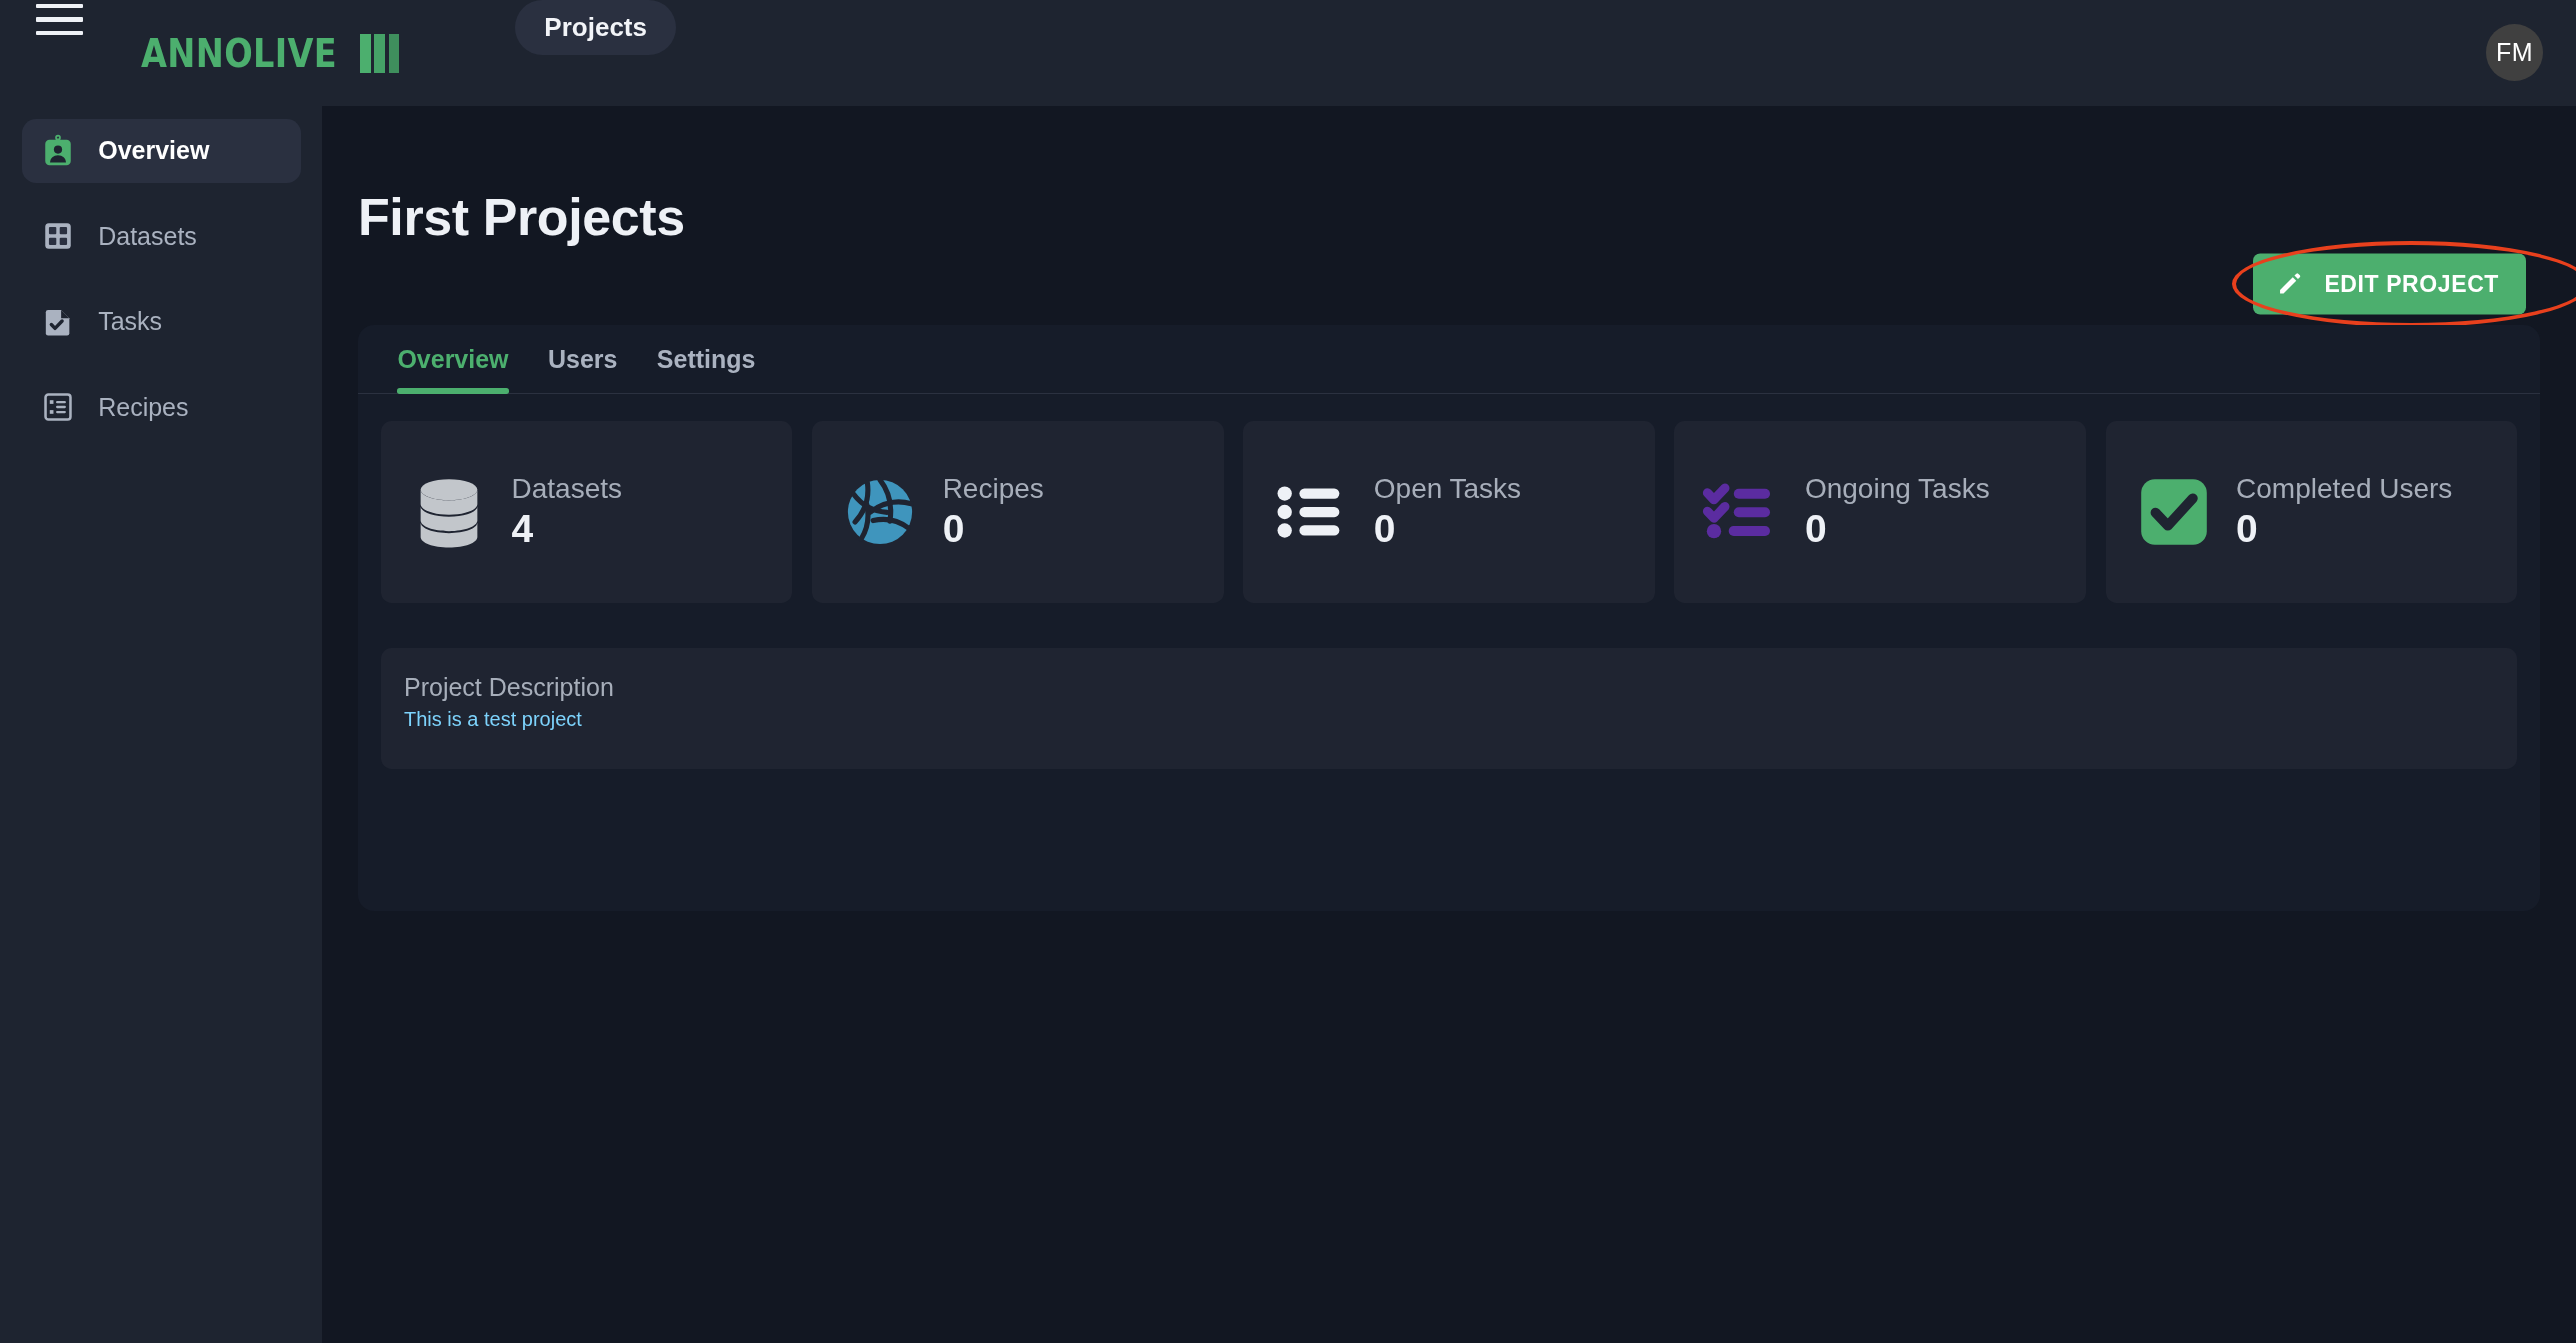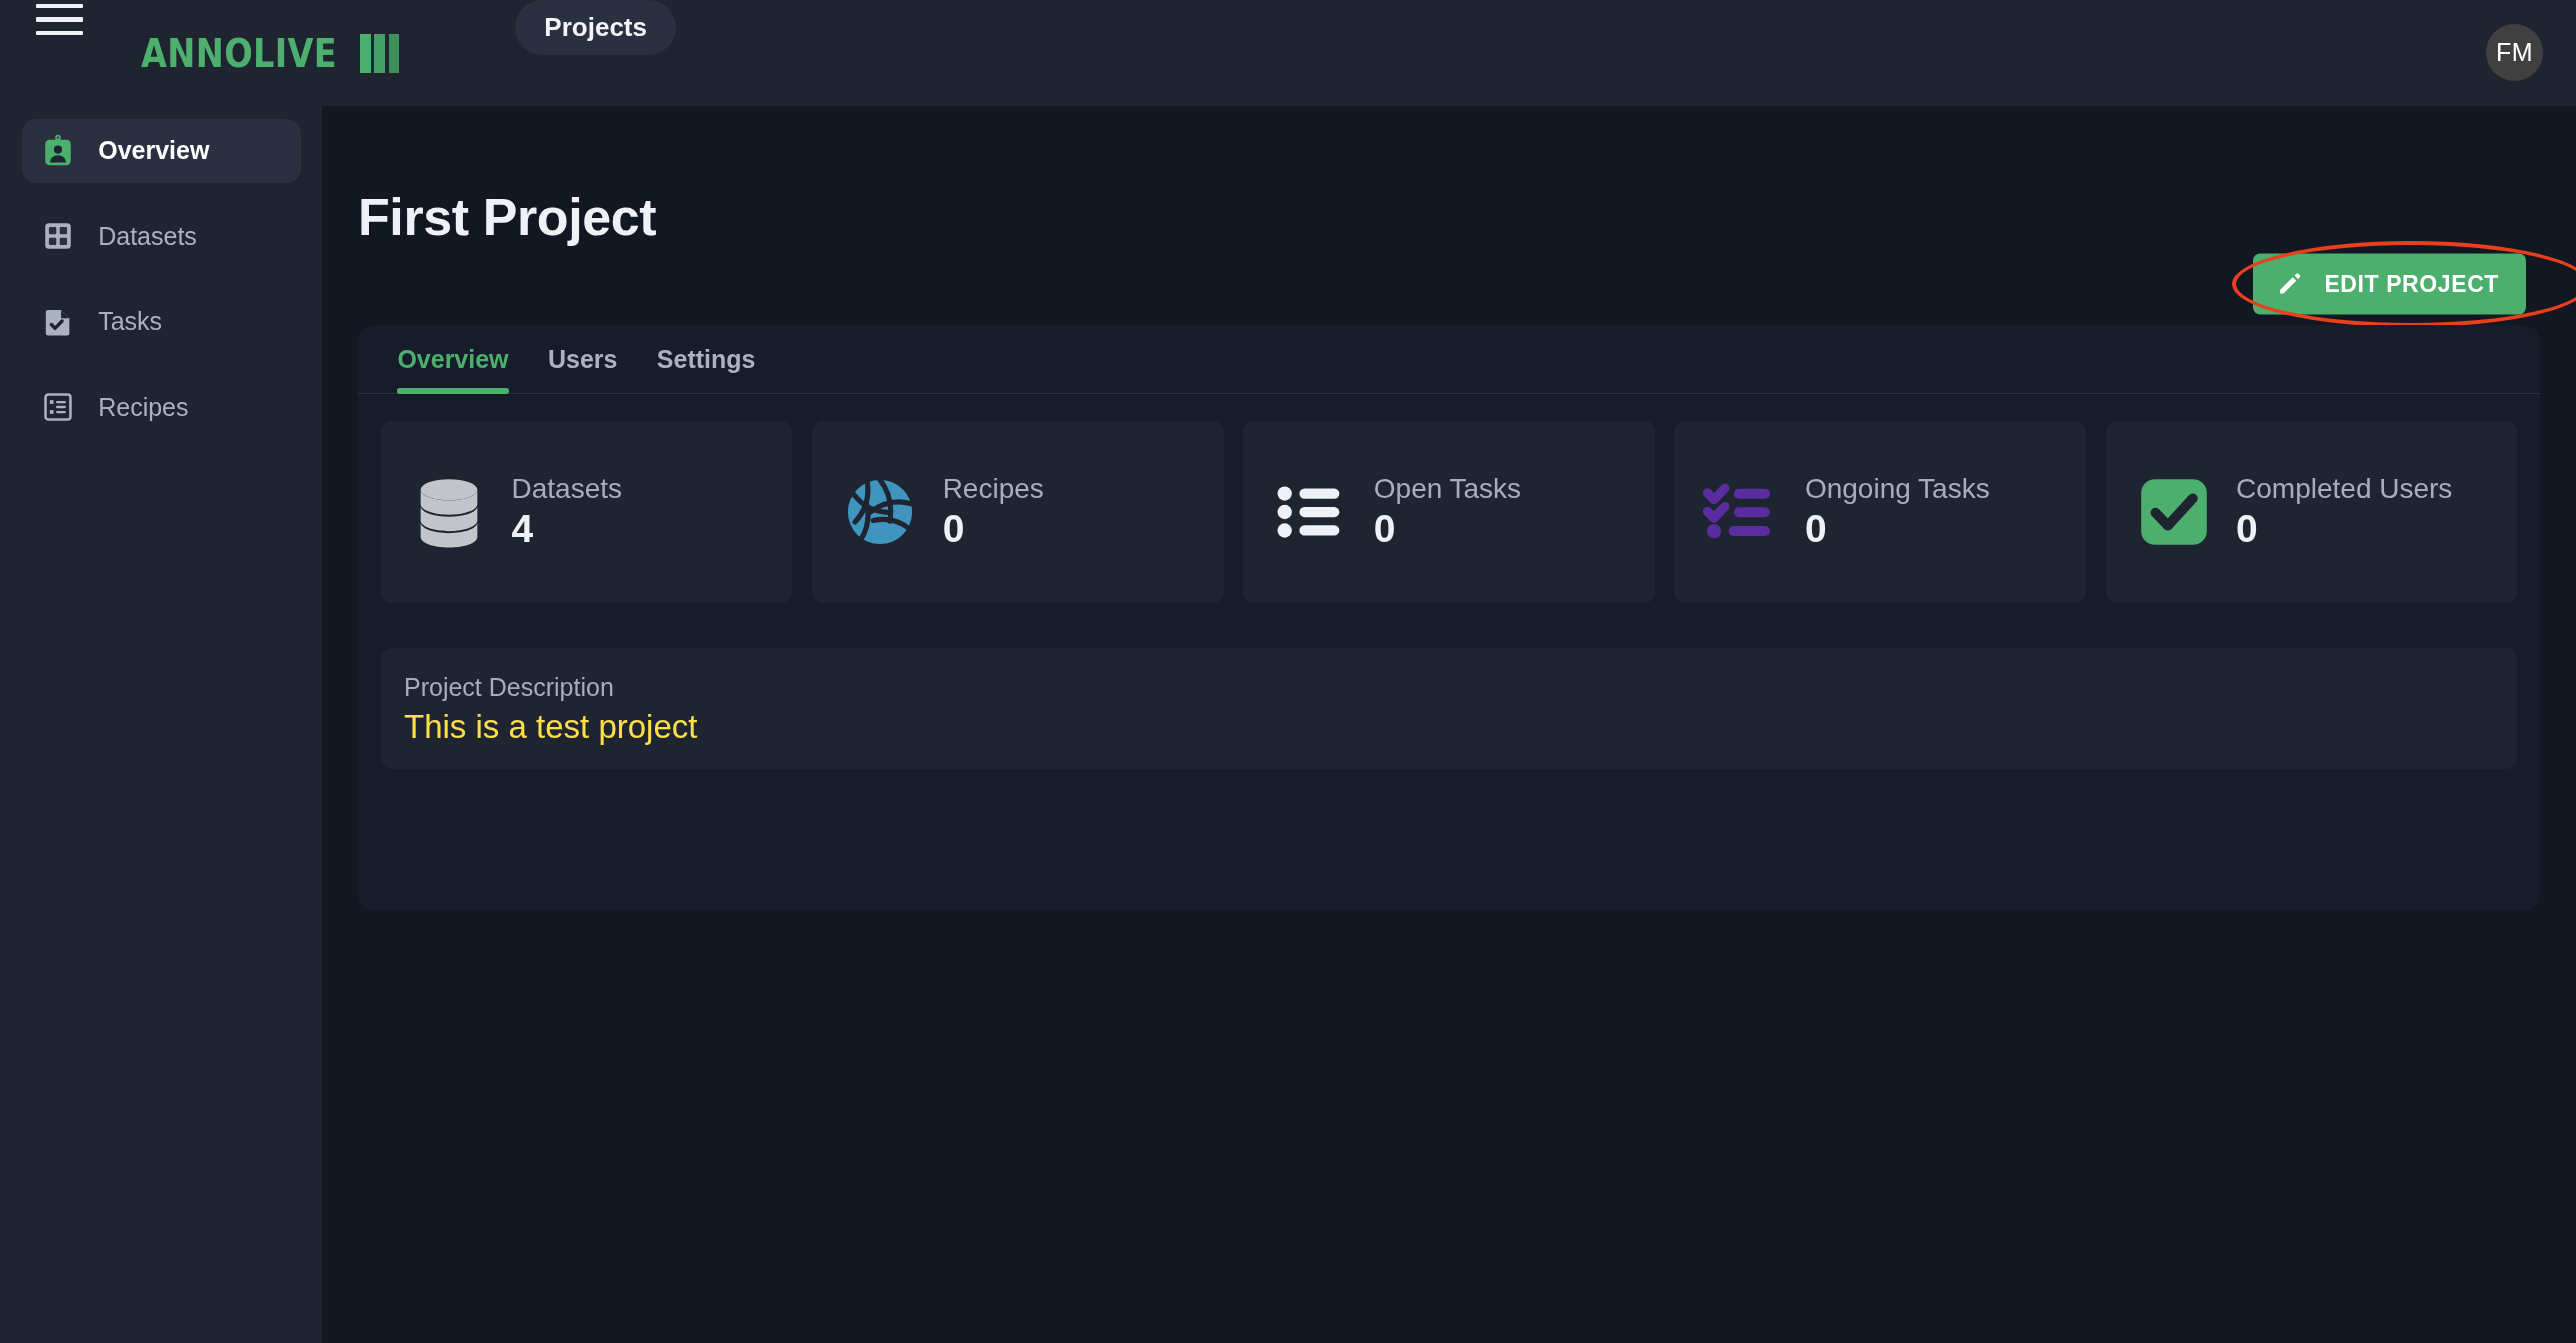"First Project" div.page-title { text: Project -> Projects }
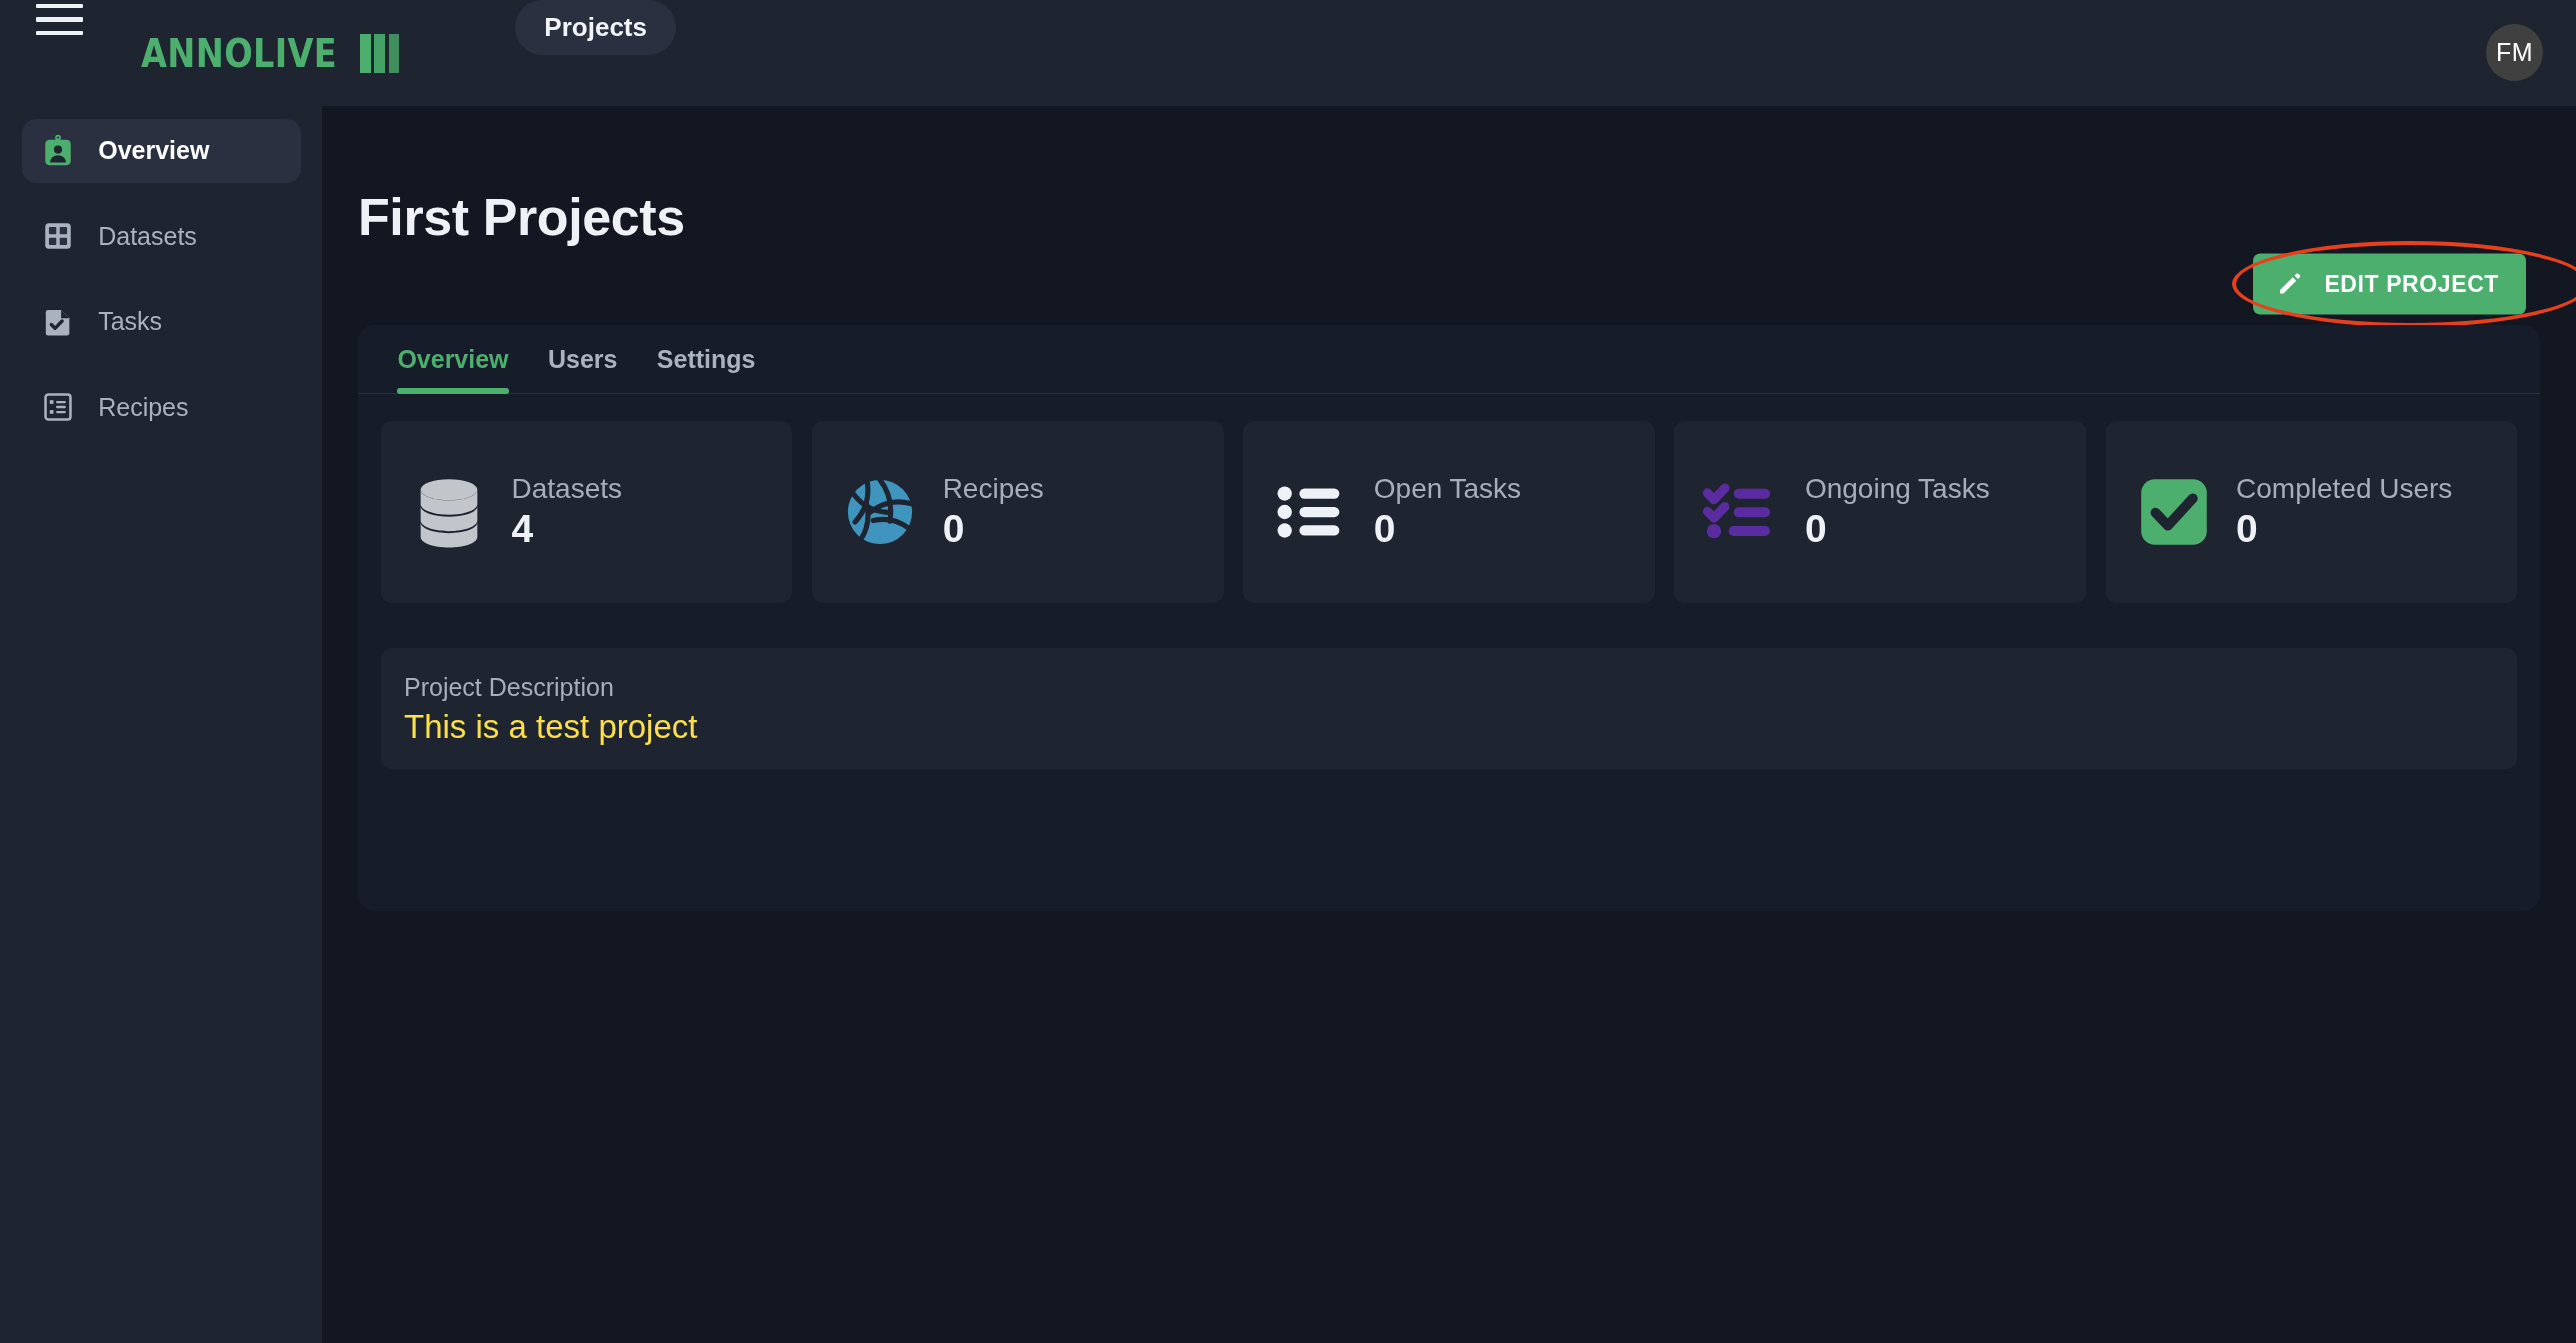"This is a test project" .desc-value { color: #fde047 -> #7dd3fc; font-size: 33px -> 20px }
